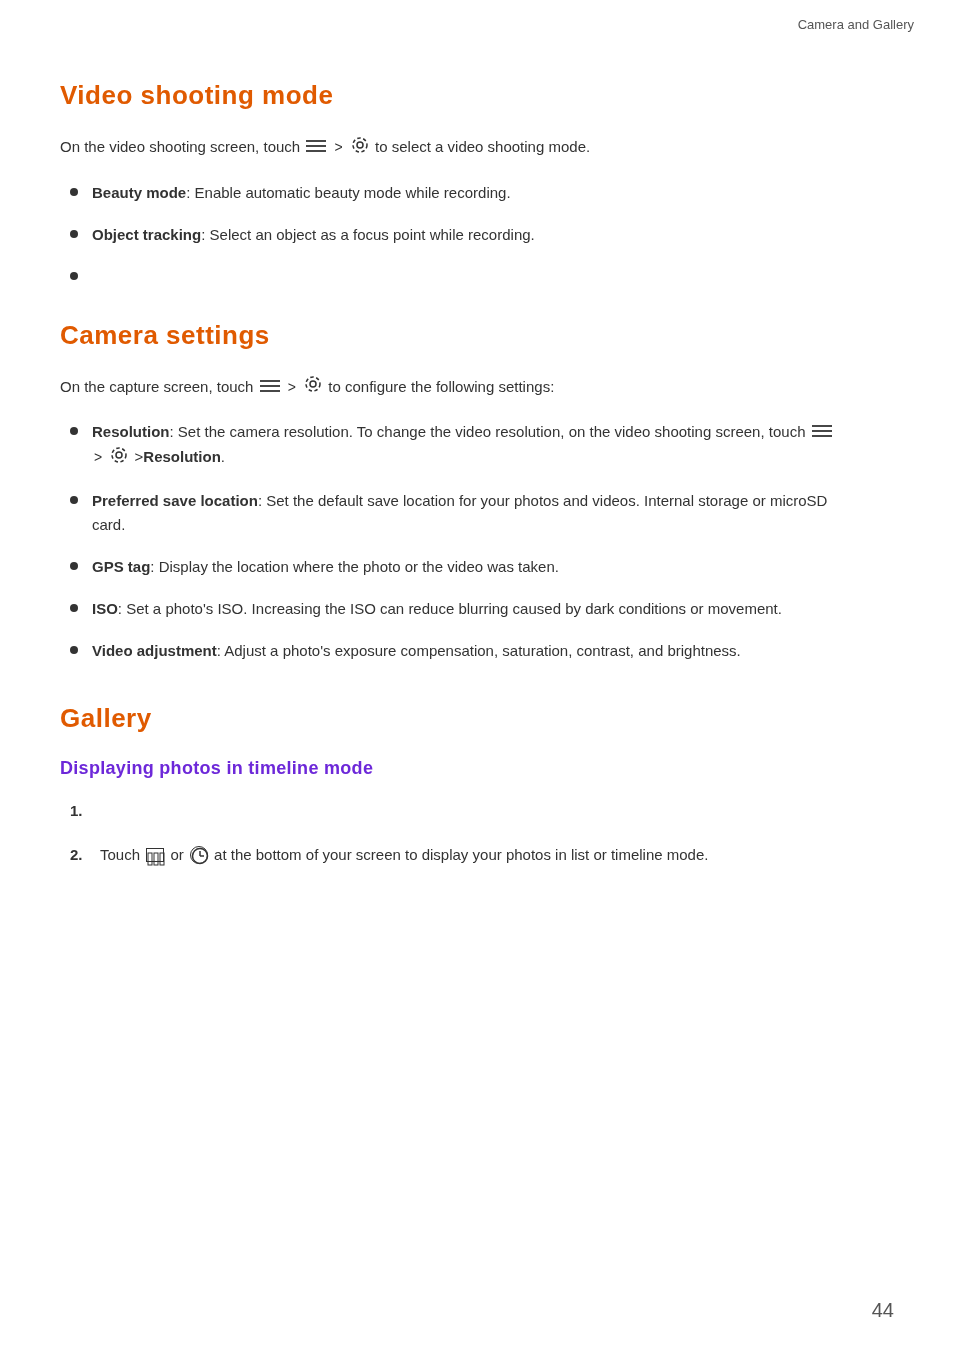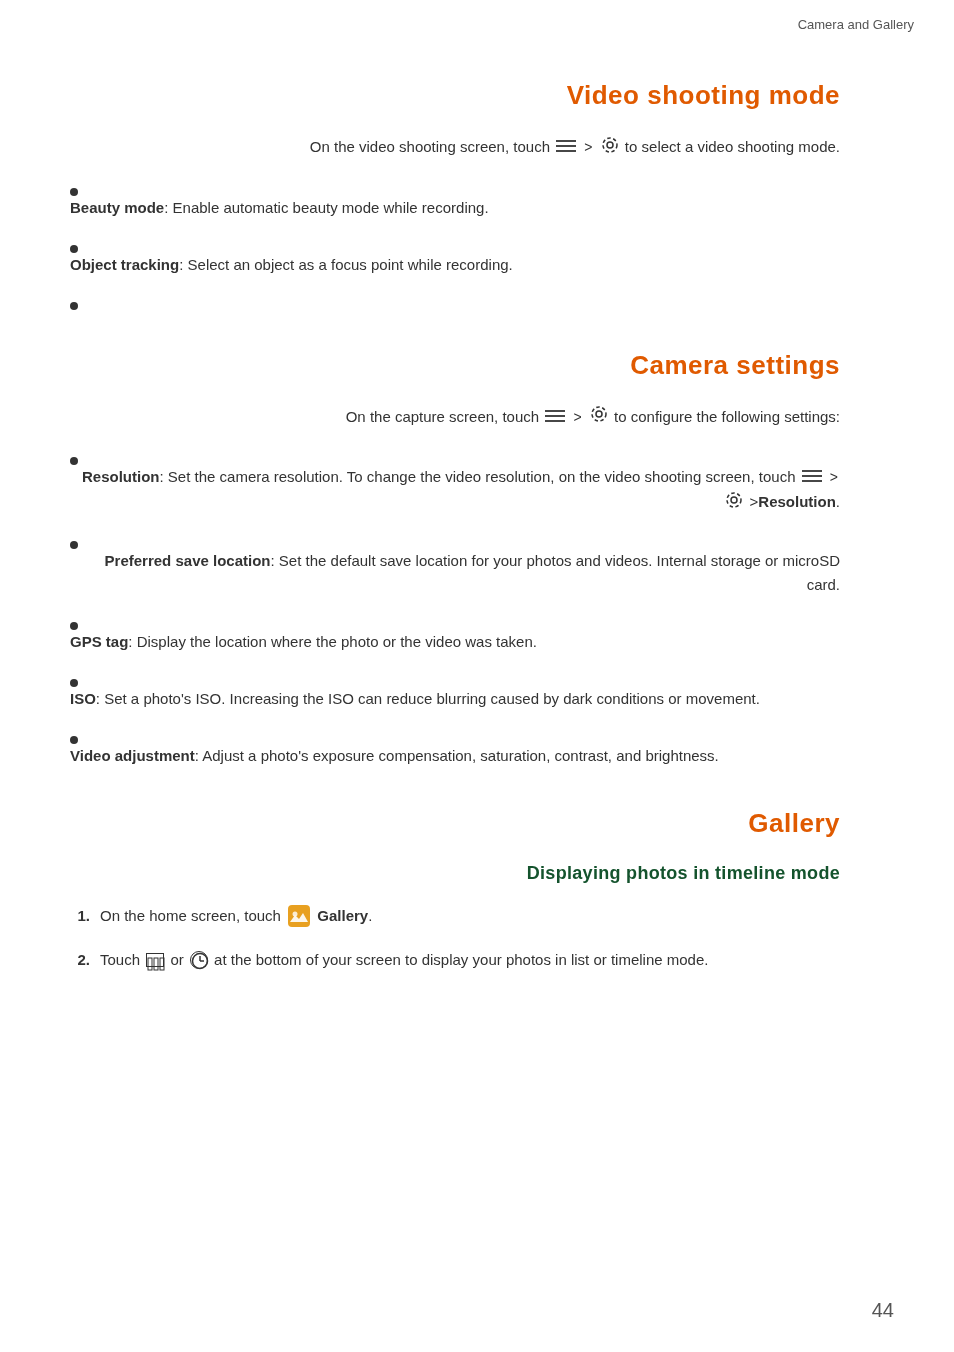"Video shooting mode" .content { text-align: right -> none }
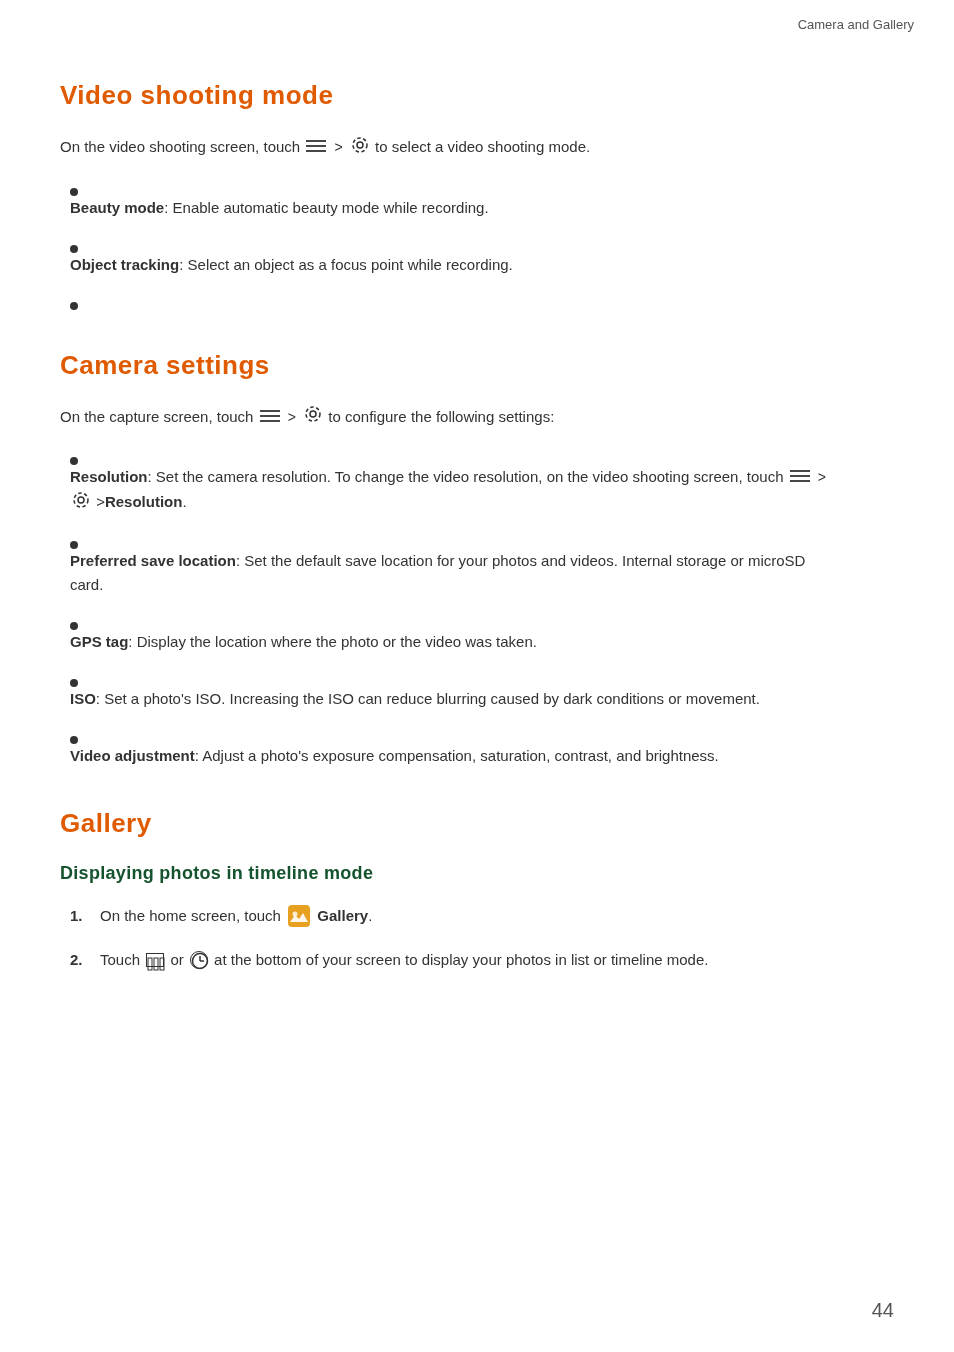"Beauty mode: Enable automatic beauty" .bullet-list li { flex-direction: column -> none }
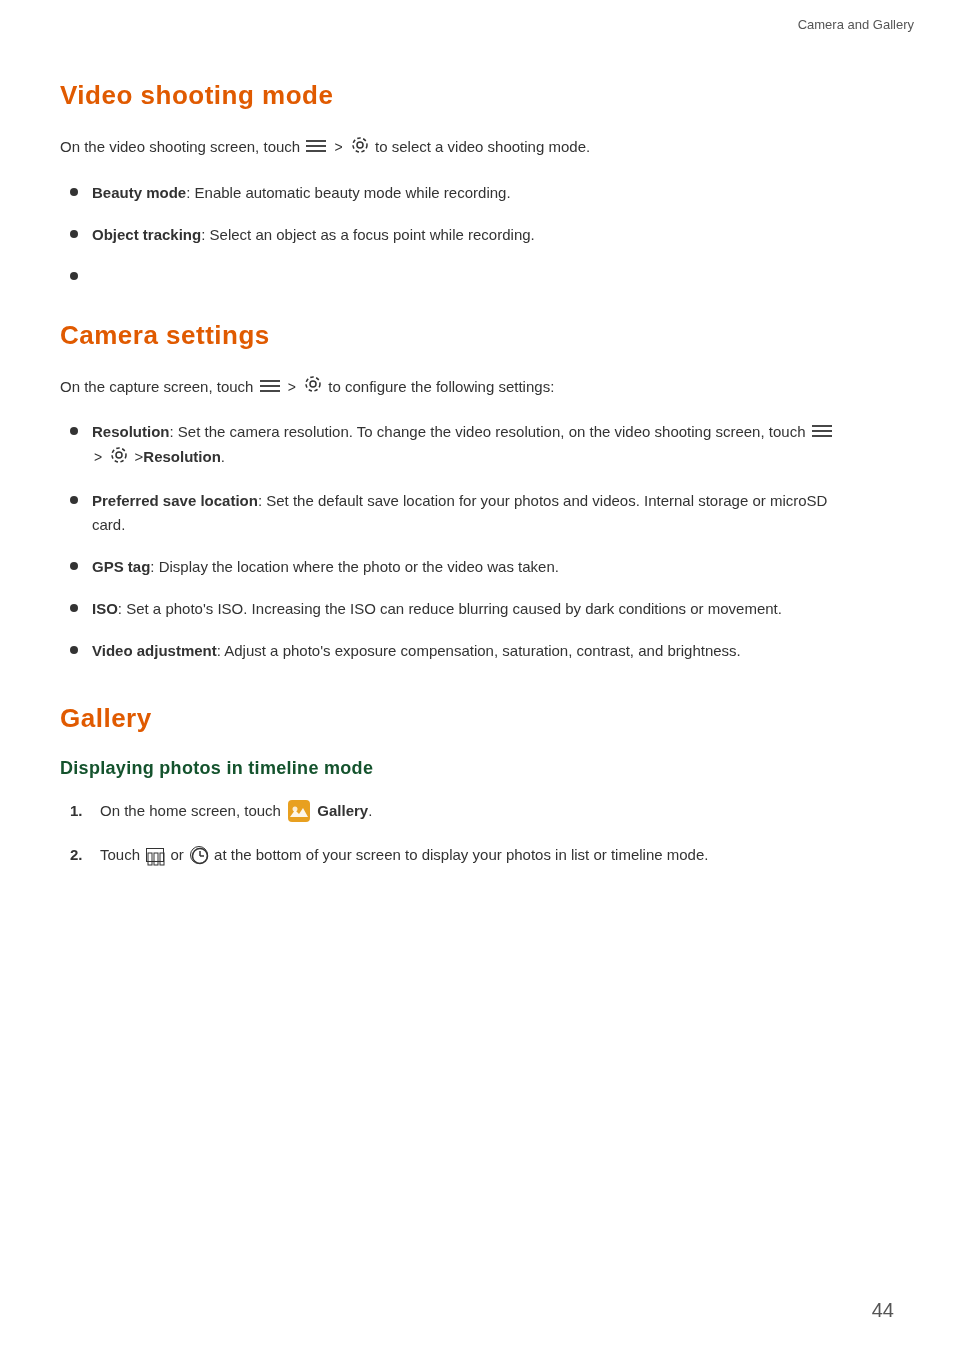"Displaying photos in timeline mode" h2.sub-title { color: #14532d -> #6d28d9 }
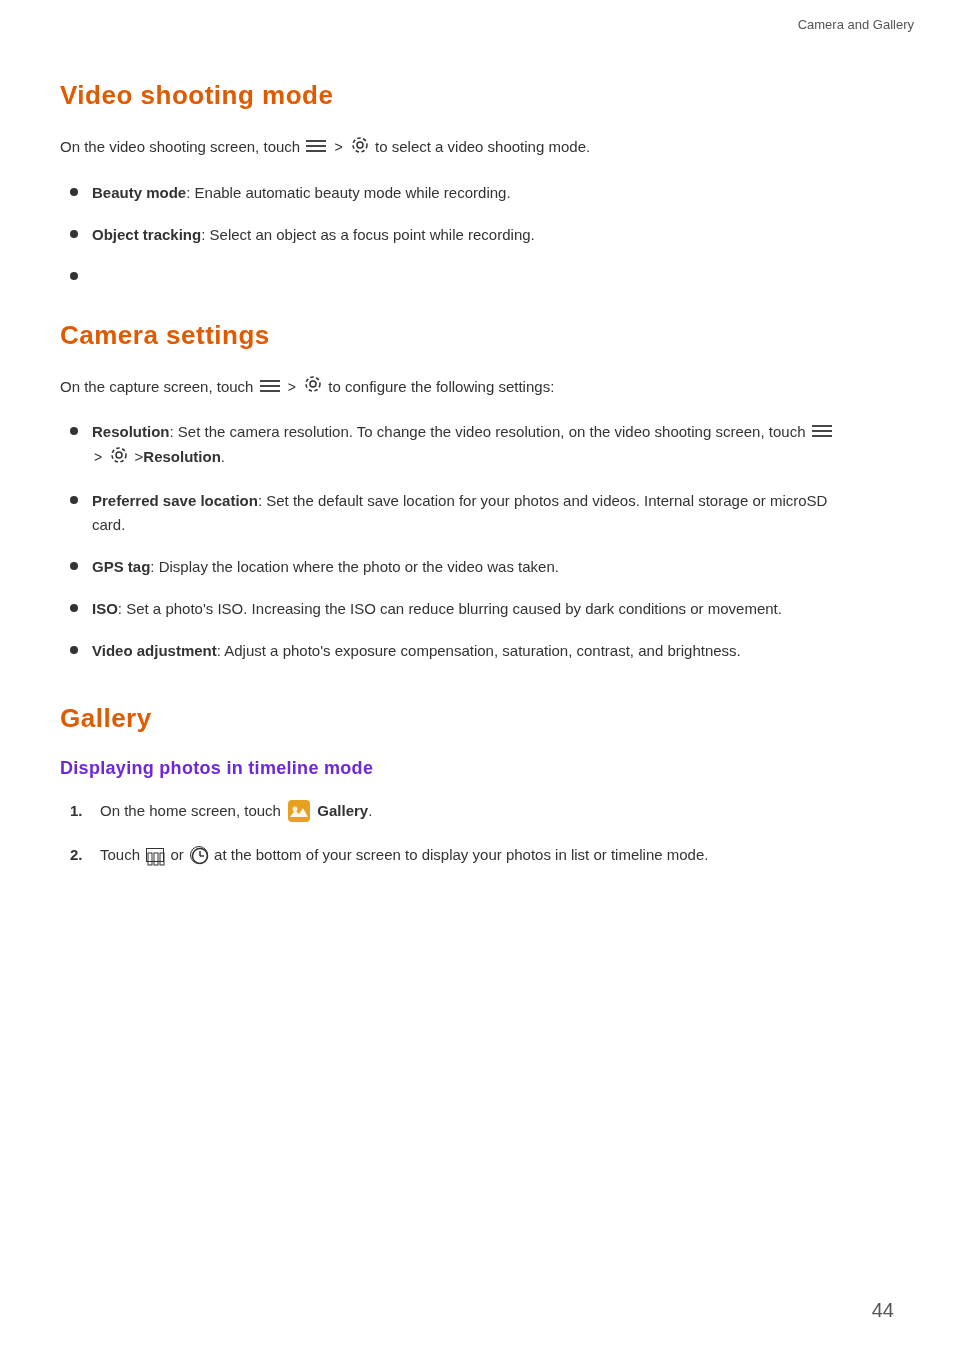"On the home screen, touch" span.bullet-text { html: <span> <span>On the home screen, touch </span> <span> <svg> <rect></rect> <circle></circle> <path></path> </svg> </span> <b> Gallery</b><span>.</span> </span> -> none }
